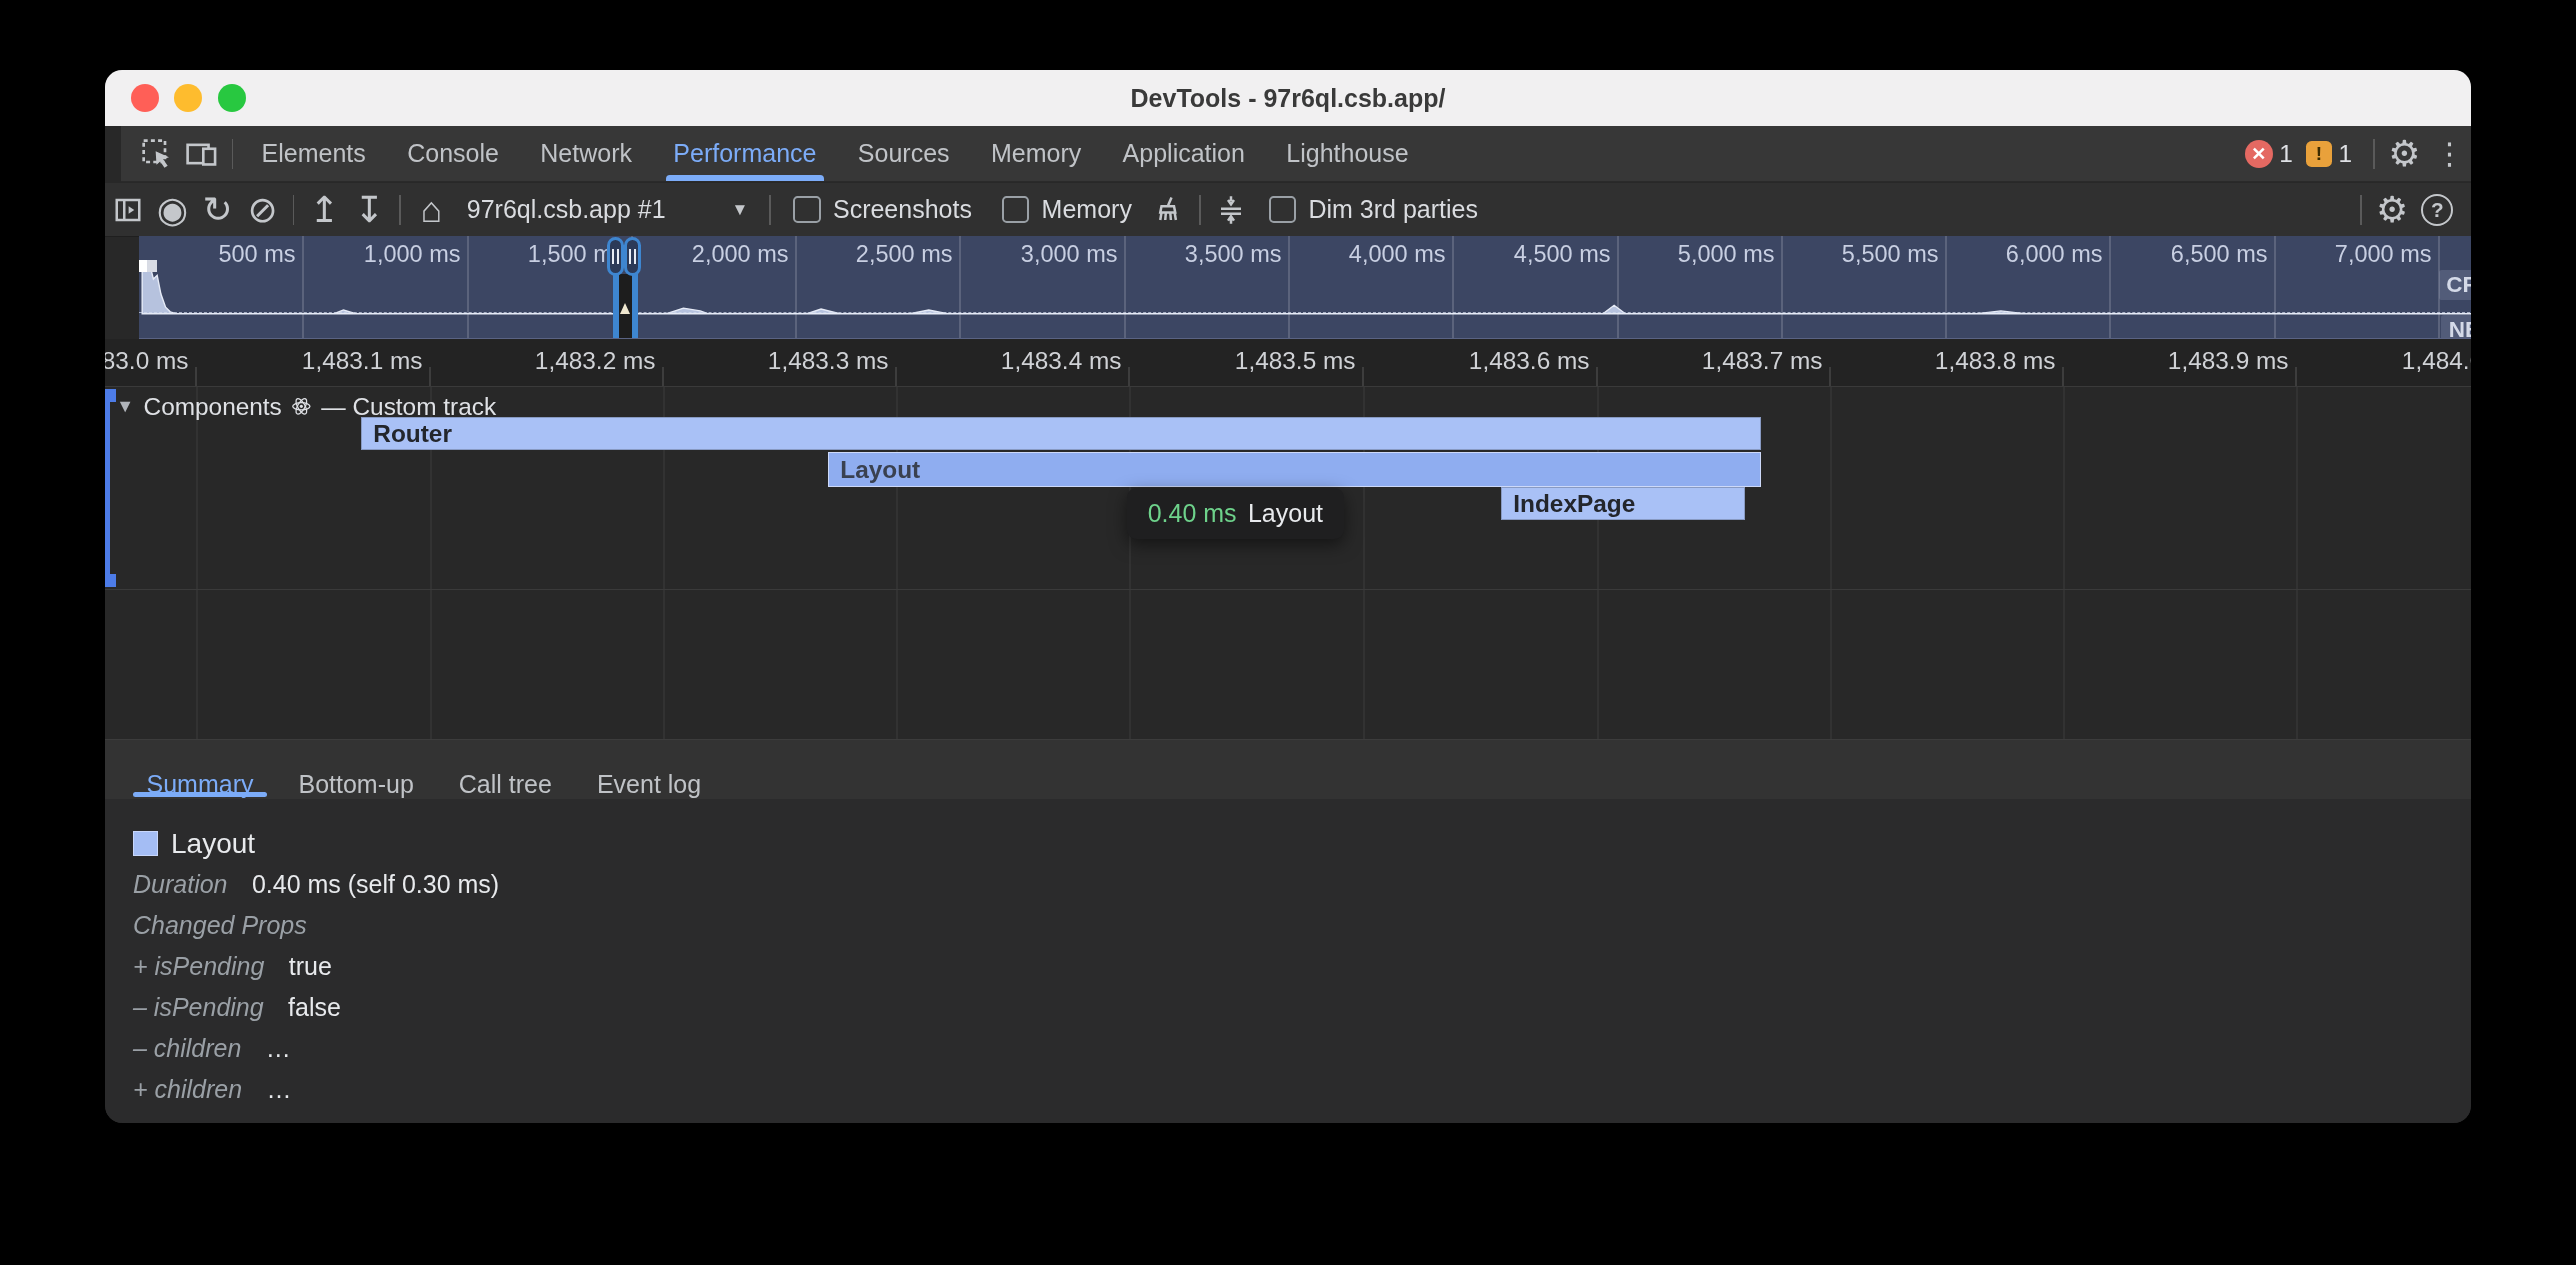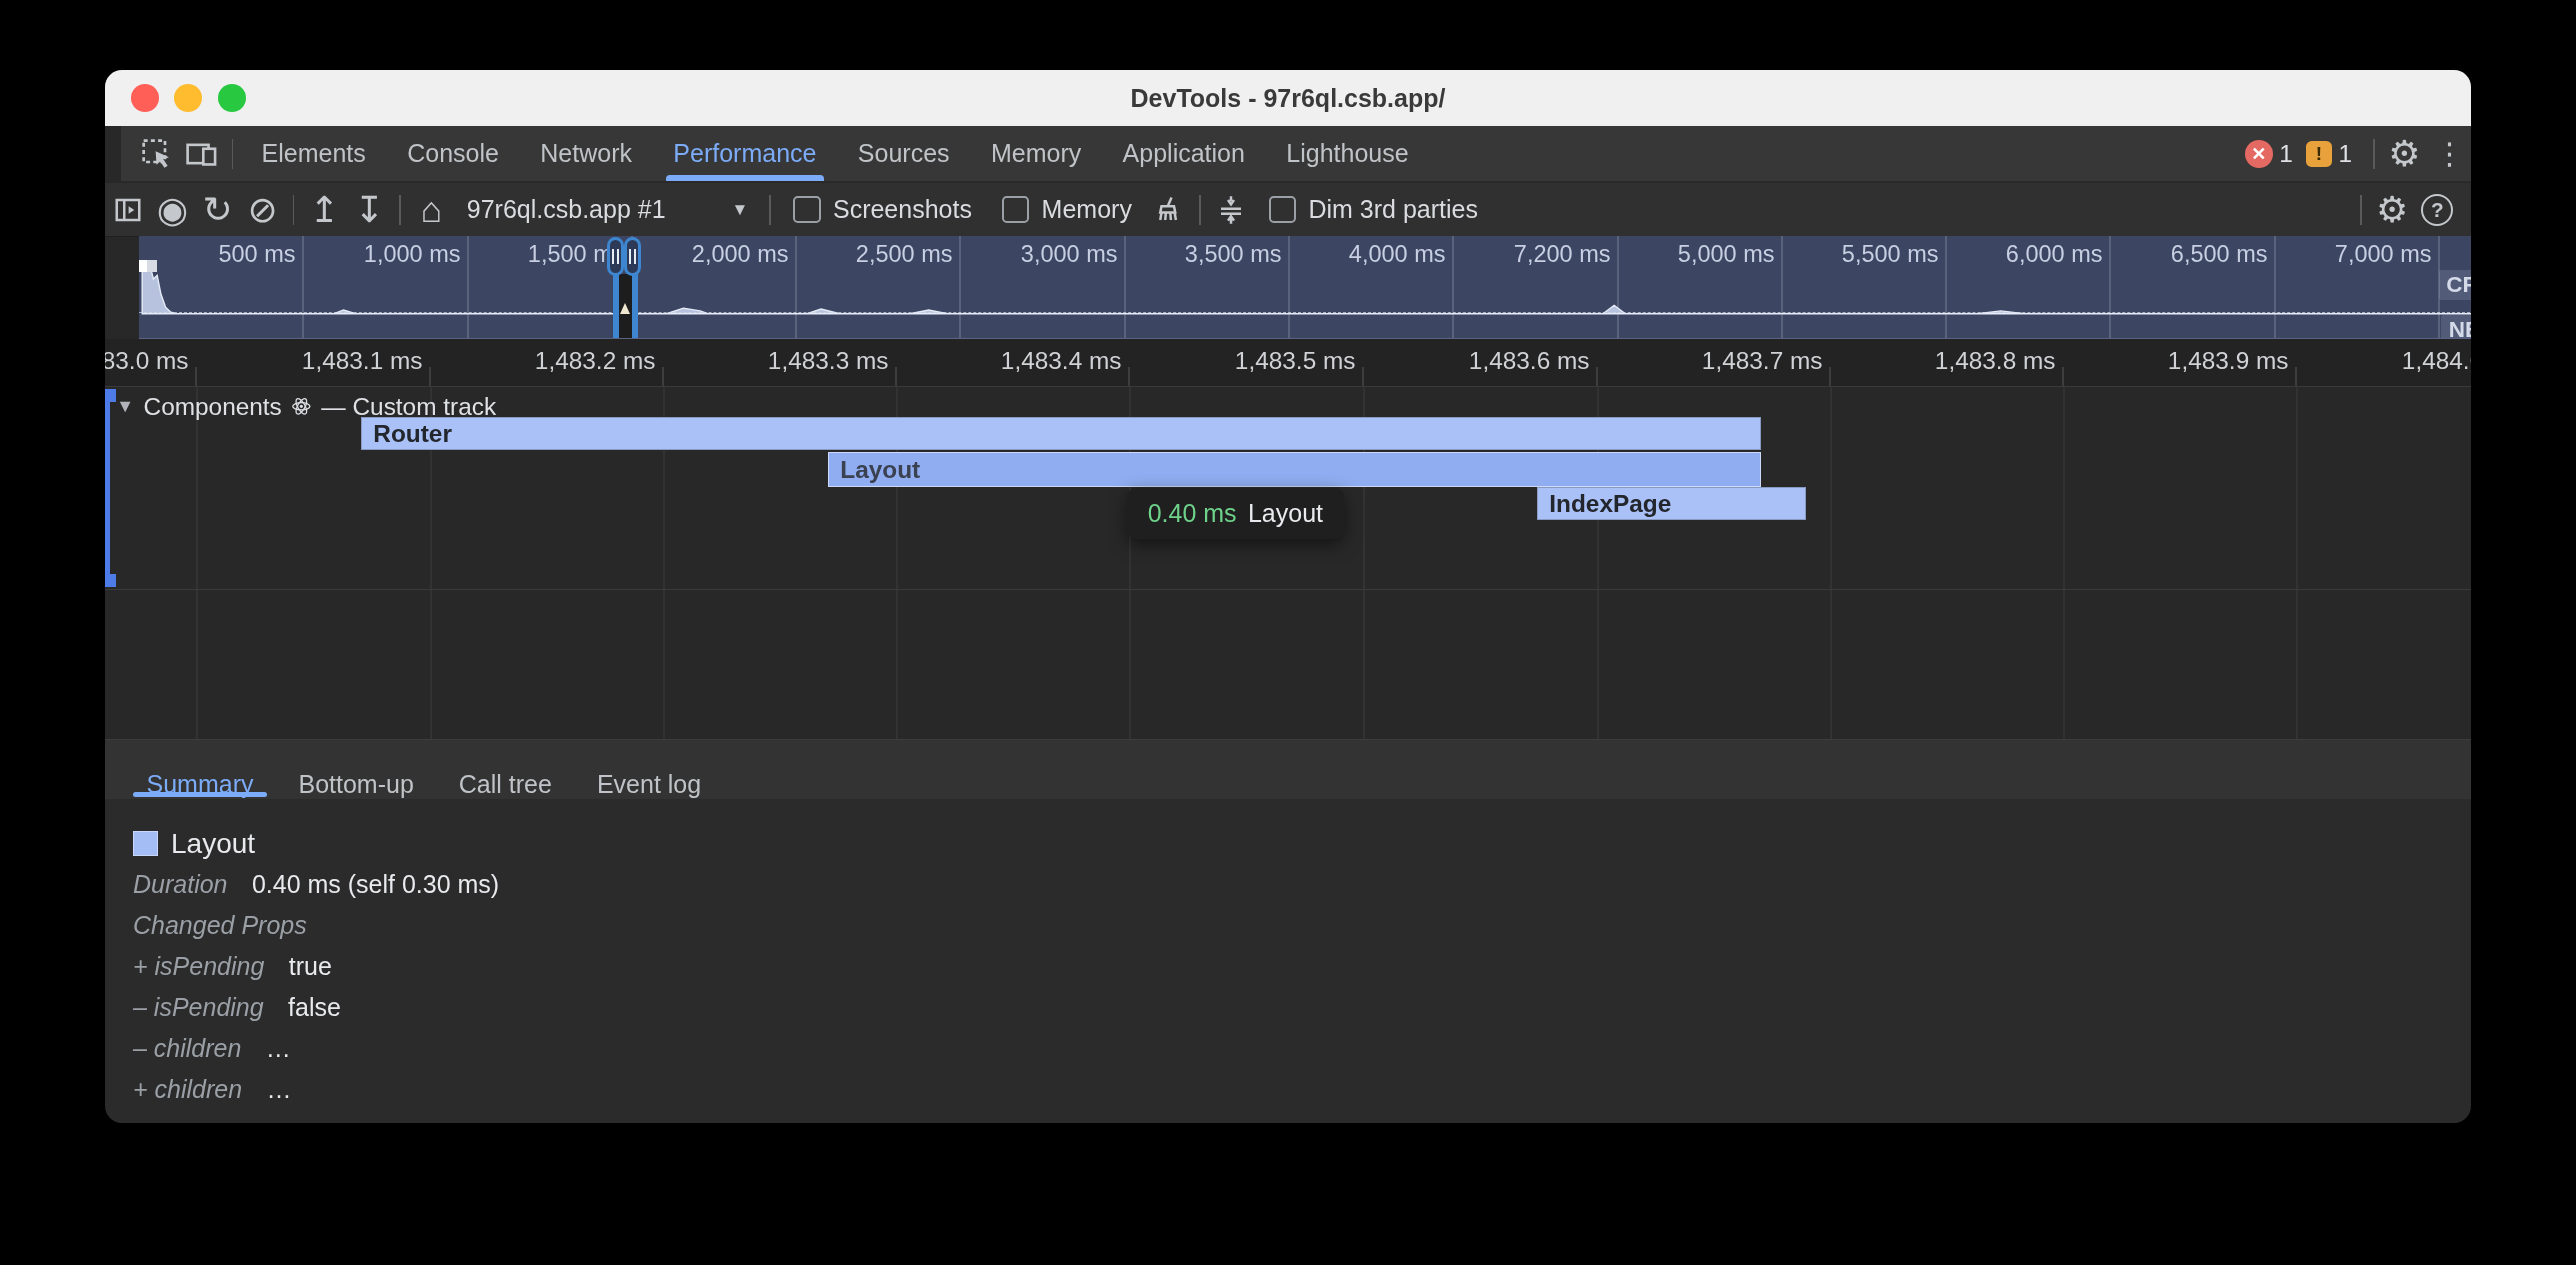"7,200 ms" span.rlabel { text: 7,200 -> 4,500 }
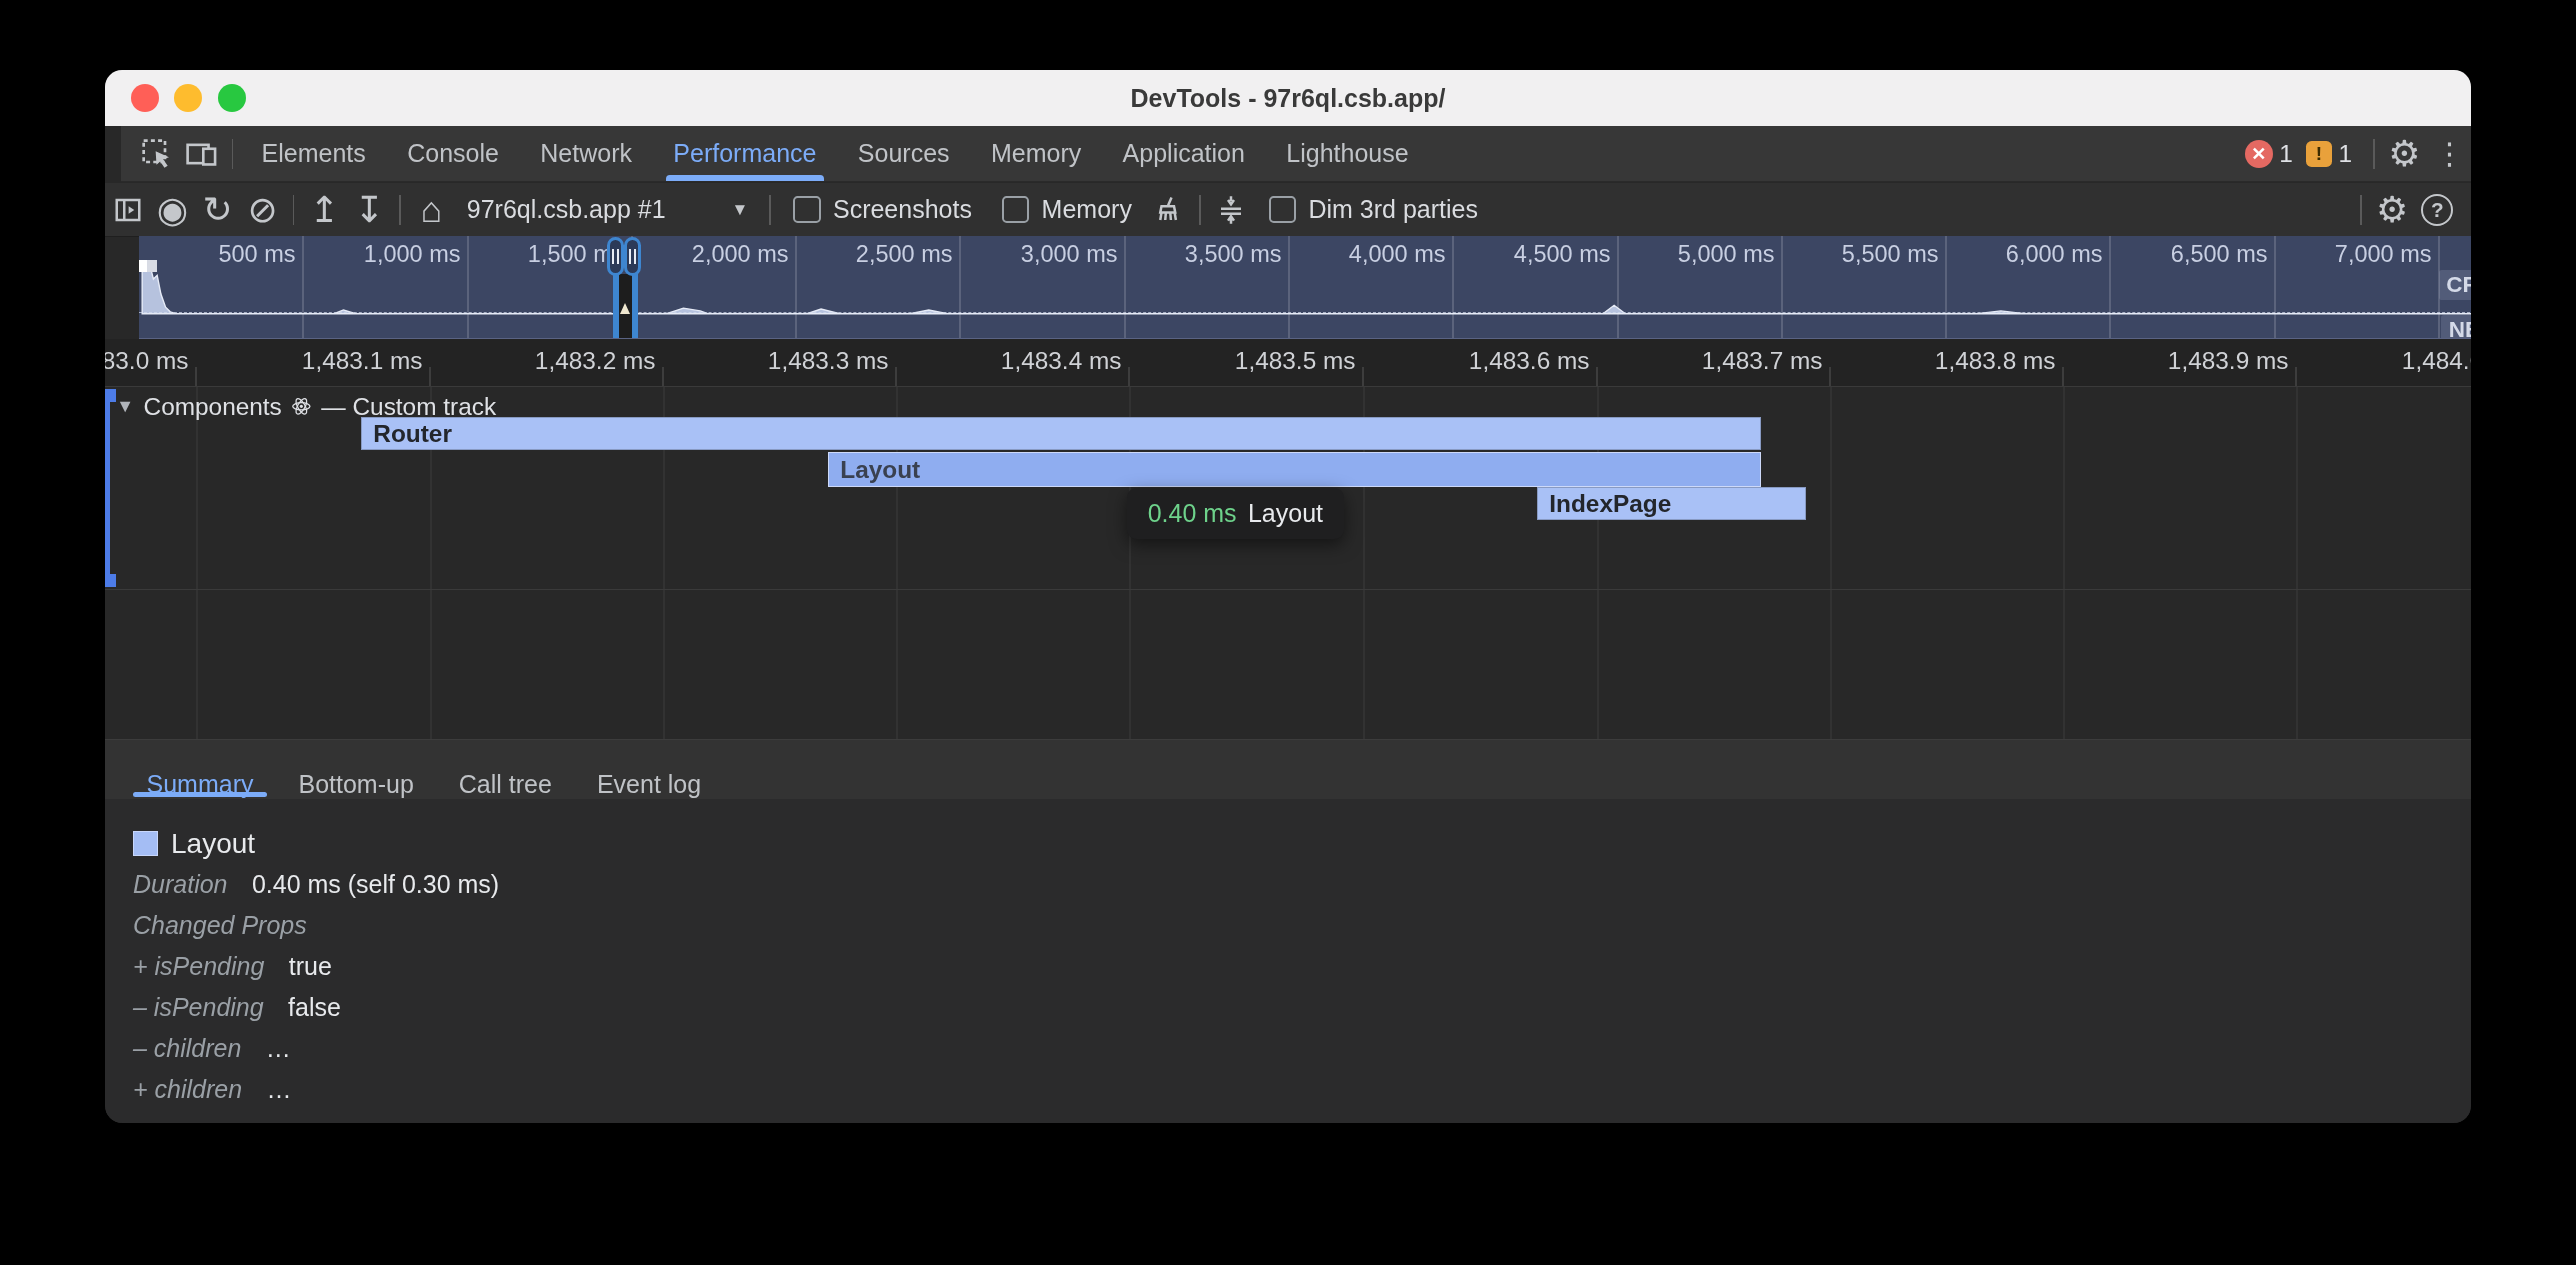"IndexPage" div.bar { left: 1432px -> 1396px; width: 269px -> 244px }
